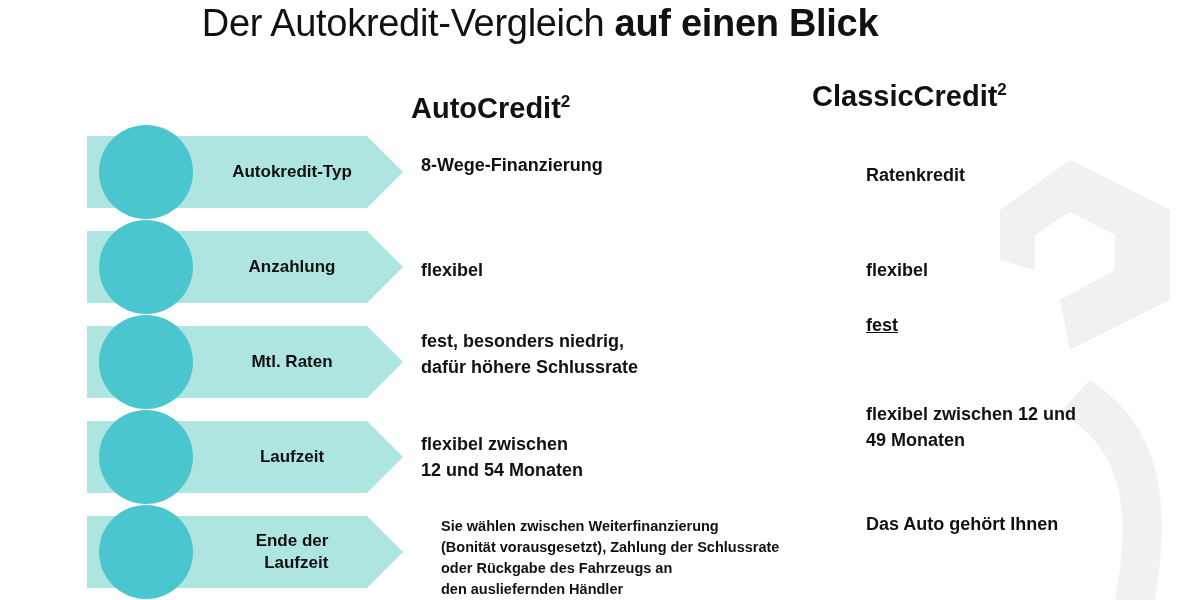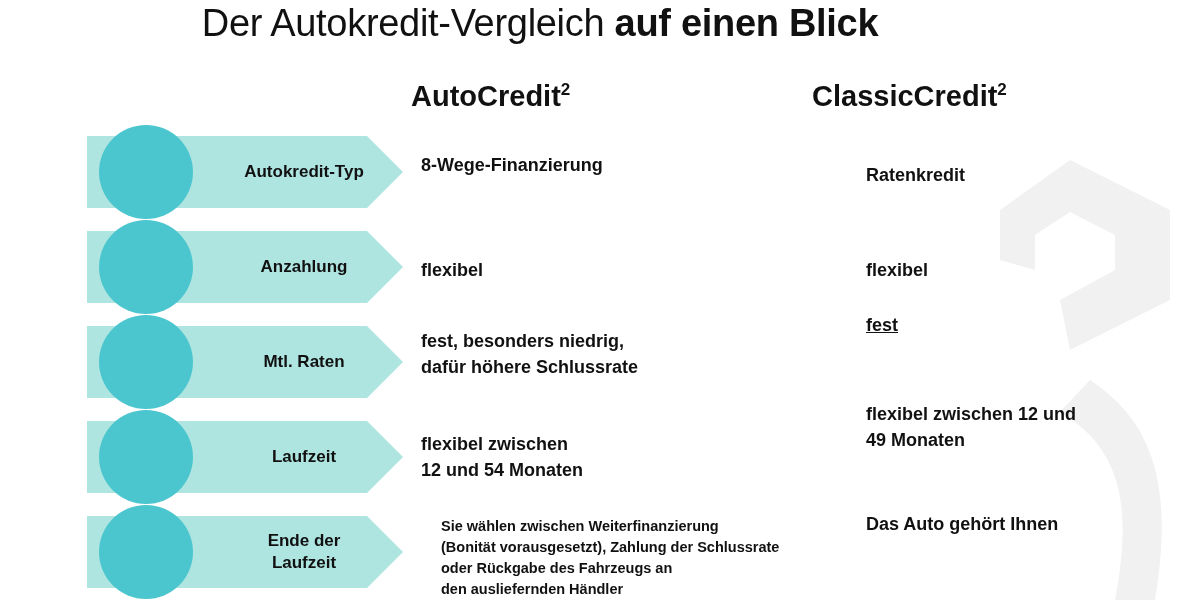"AutoCredit2" #col-head-1 { top: 80px -> 92px }
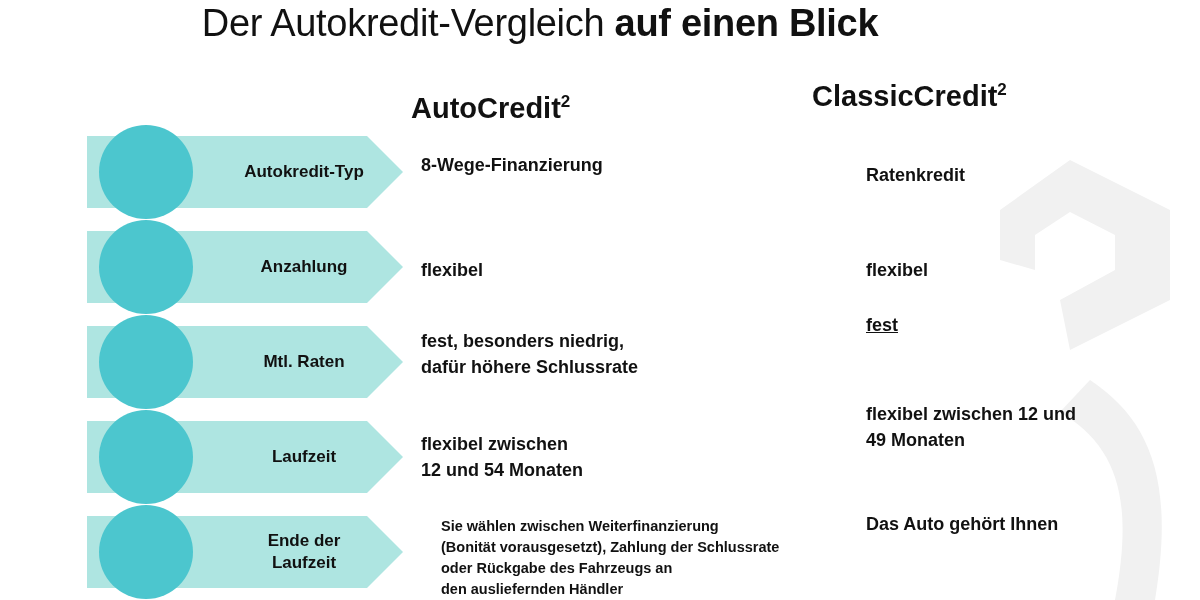"Autokredit-Typ" .banner .label { left: 122px -> 110px; text-align: center -> right }
